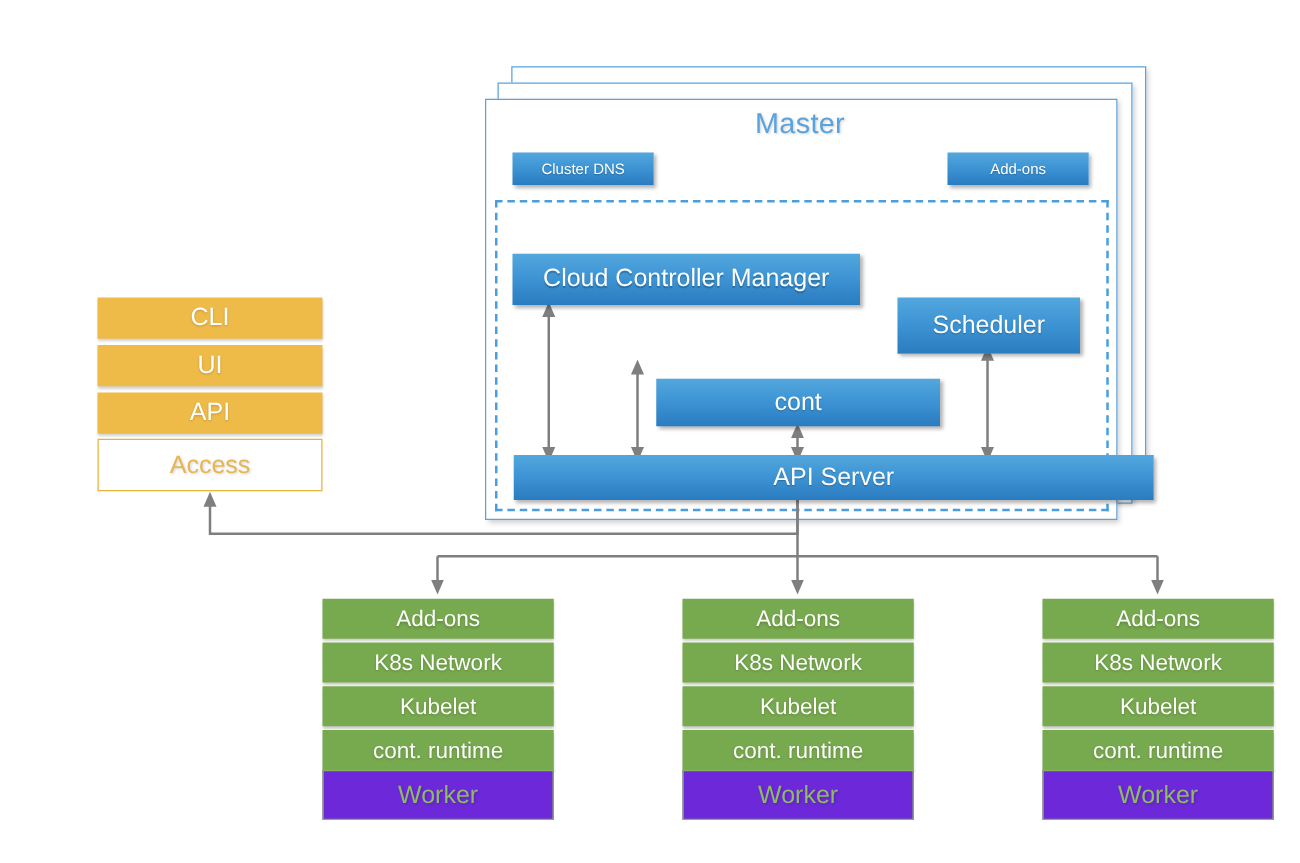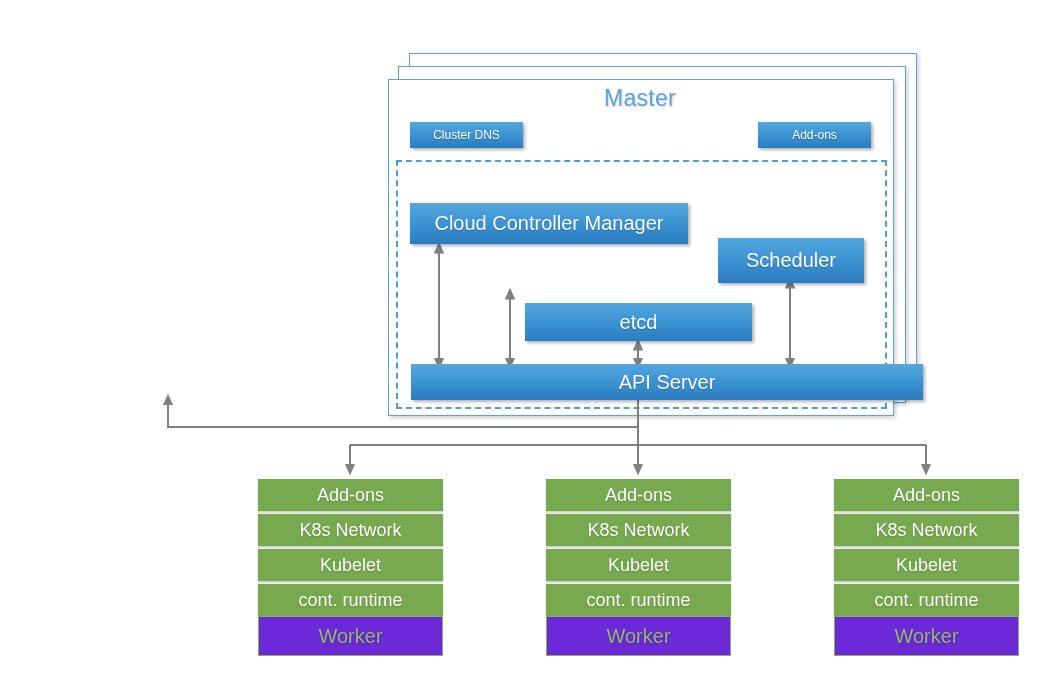"CLI" div.stackgroup { html: none -> <div> <div>CLI</div> <div>UI</div> <div>API</div> <div>Access</div> </div> }
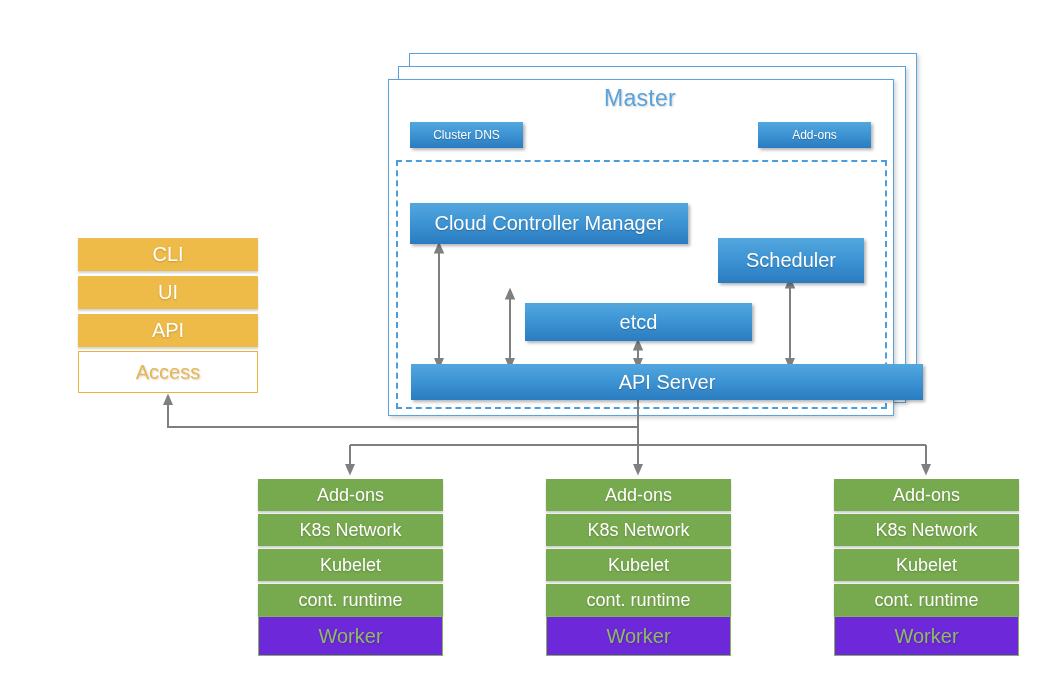"etcd" div.bbox { text: etcd -> cont }
